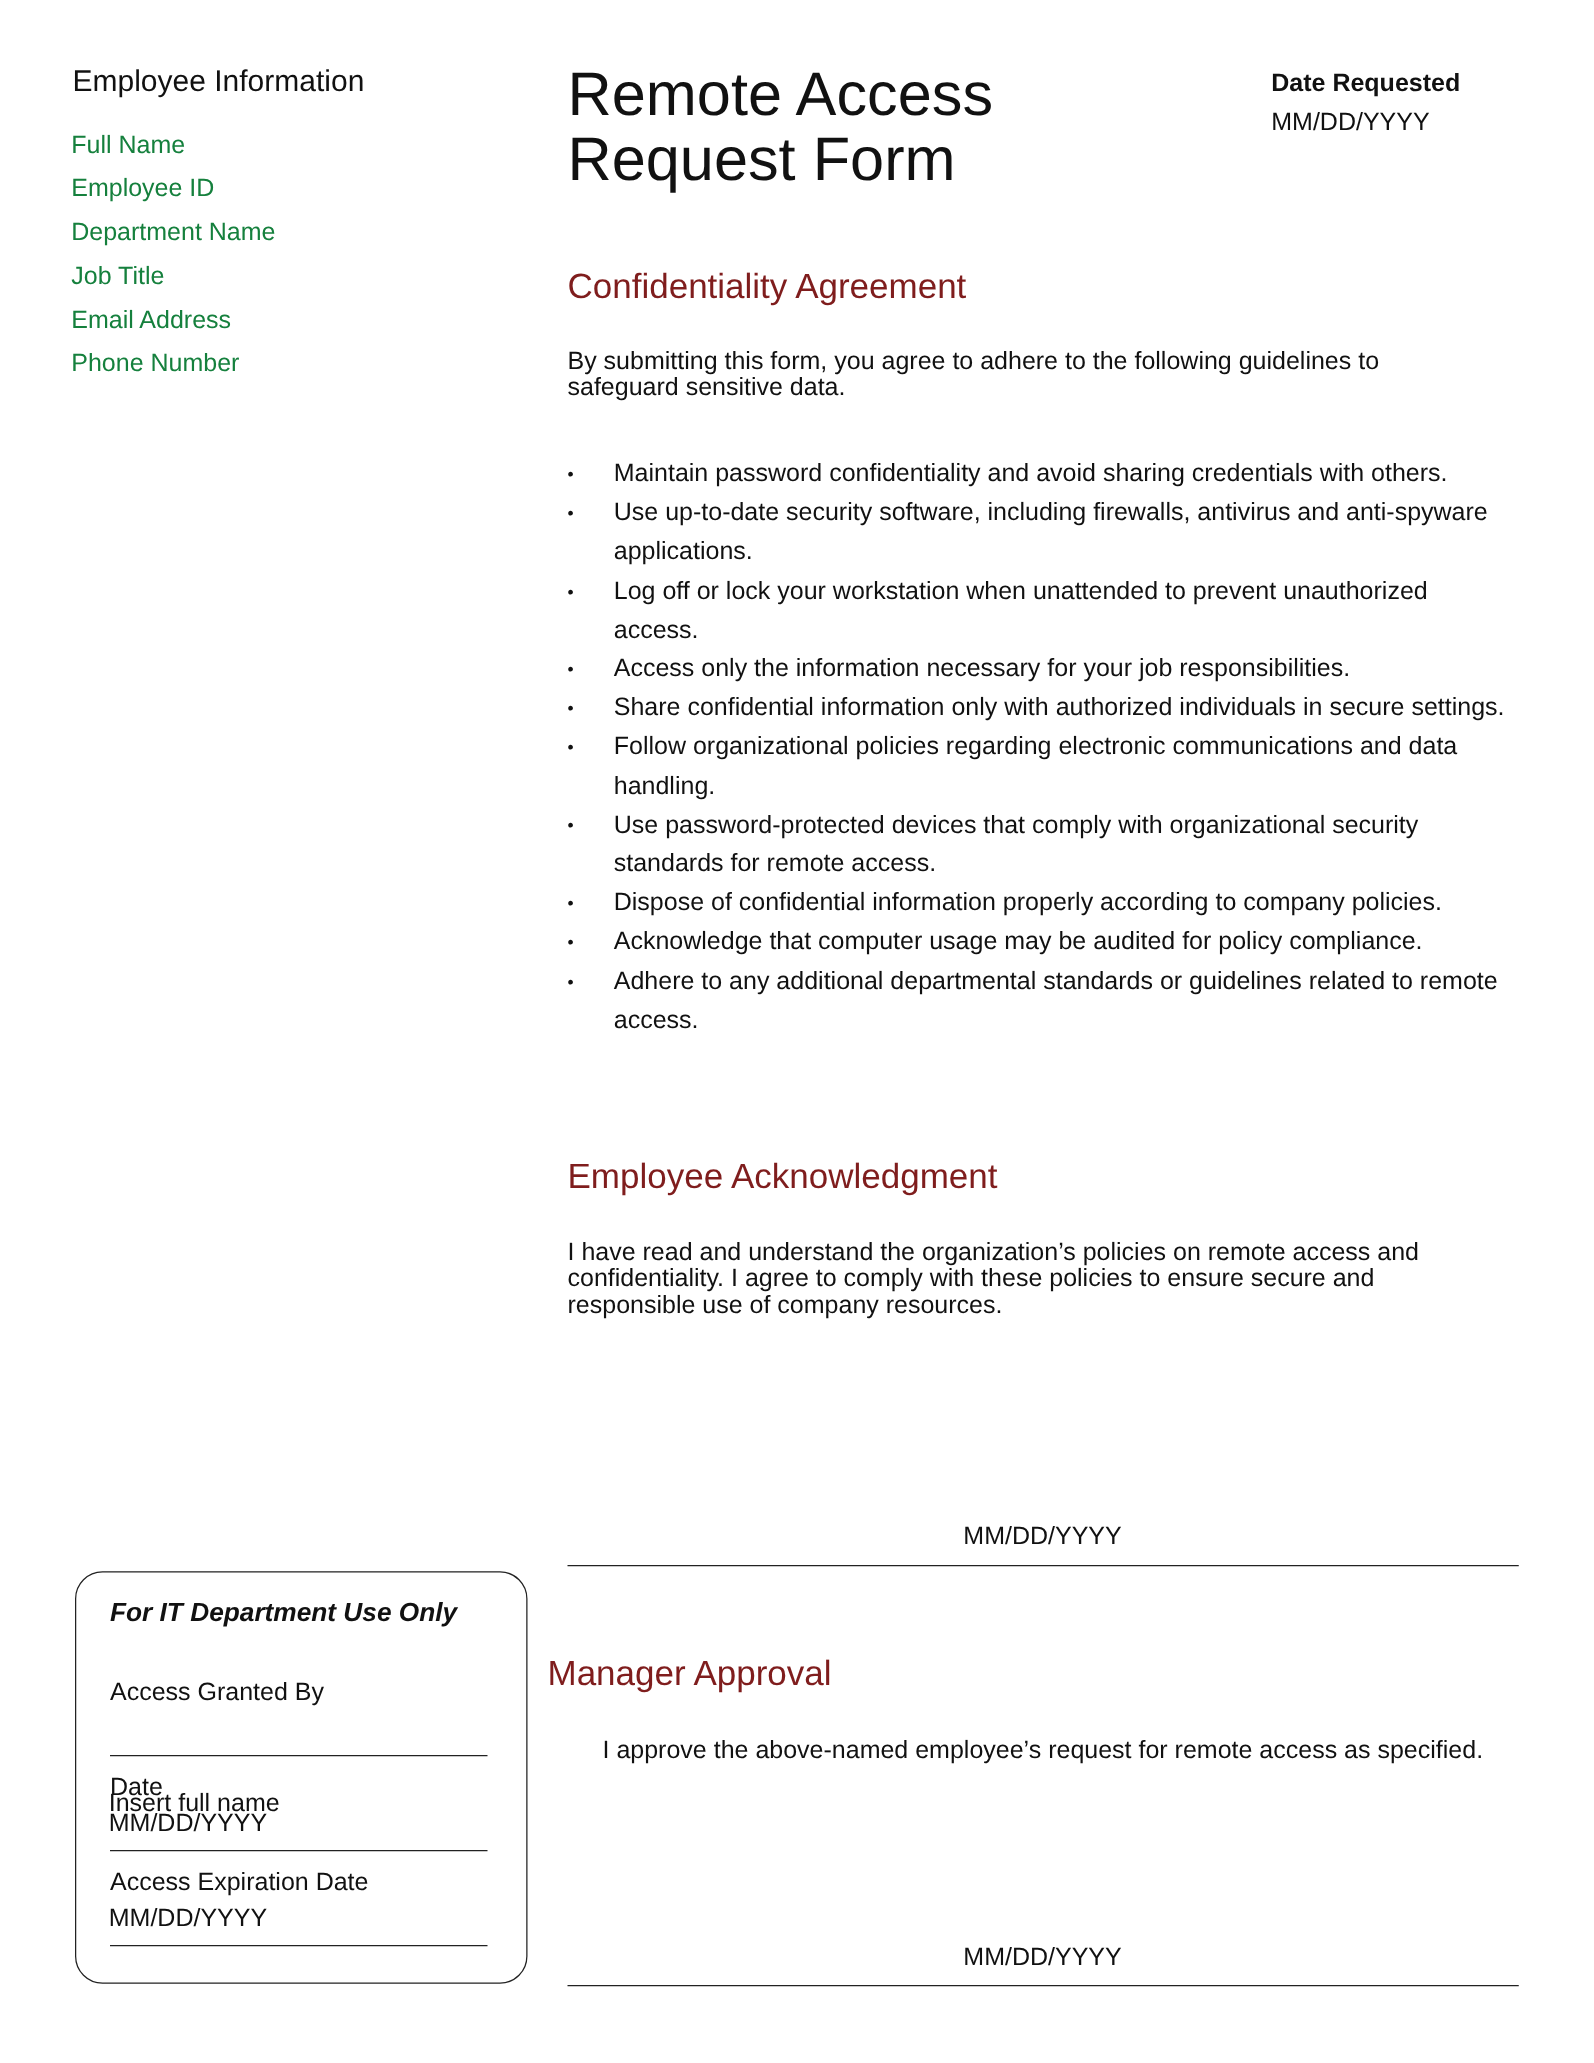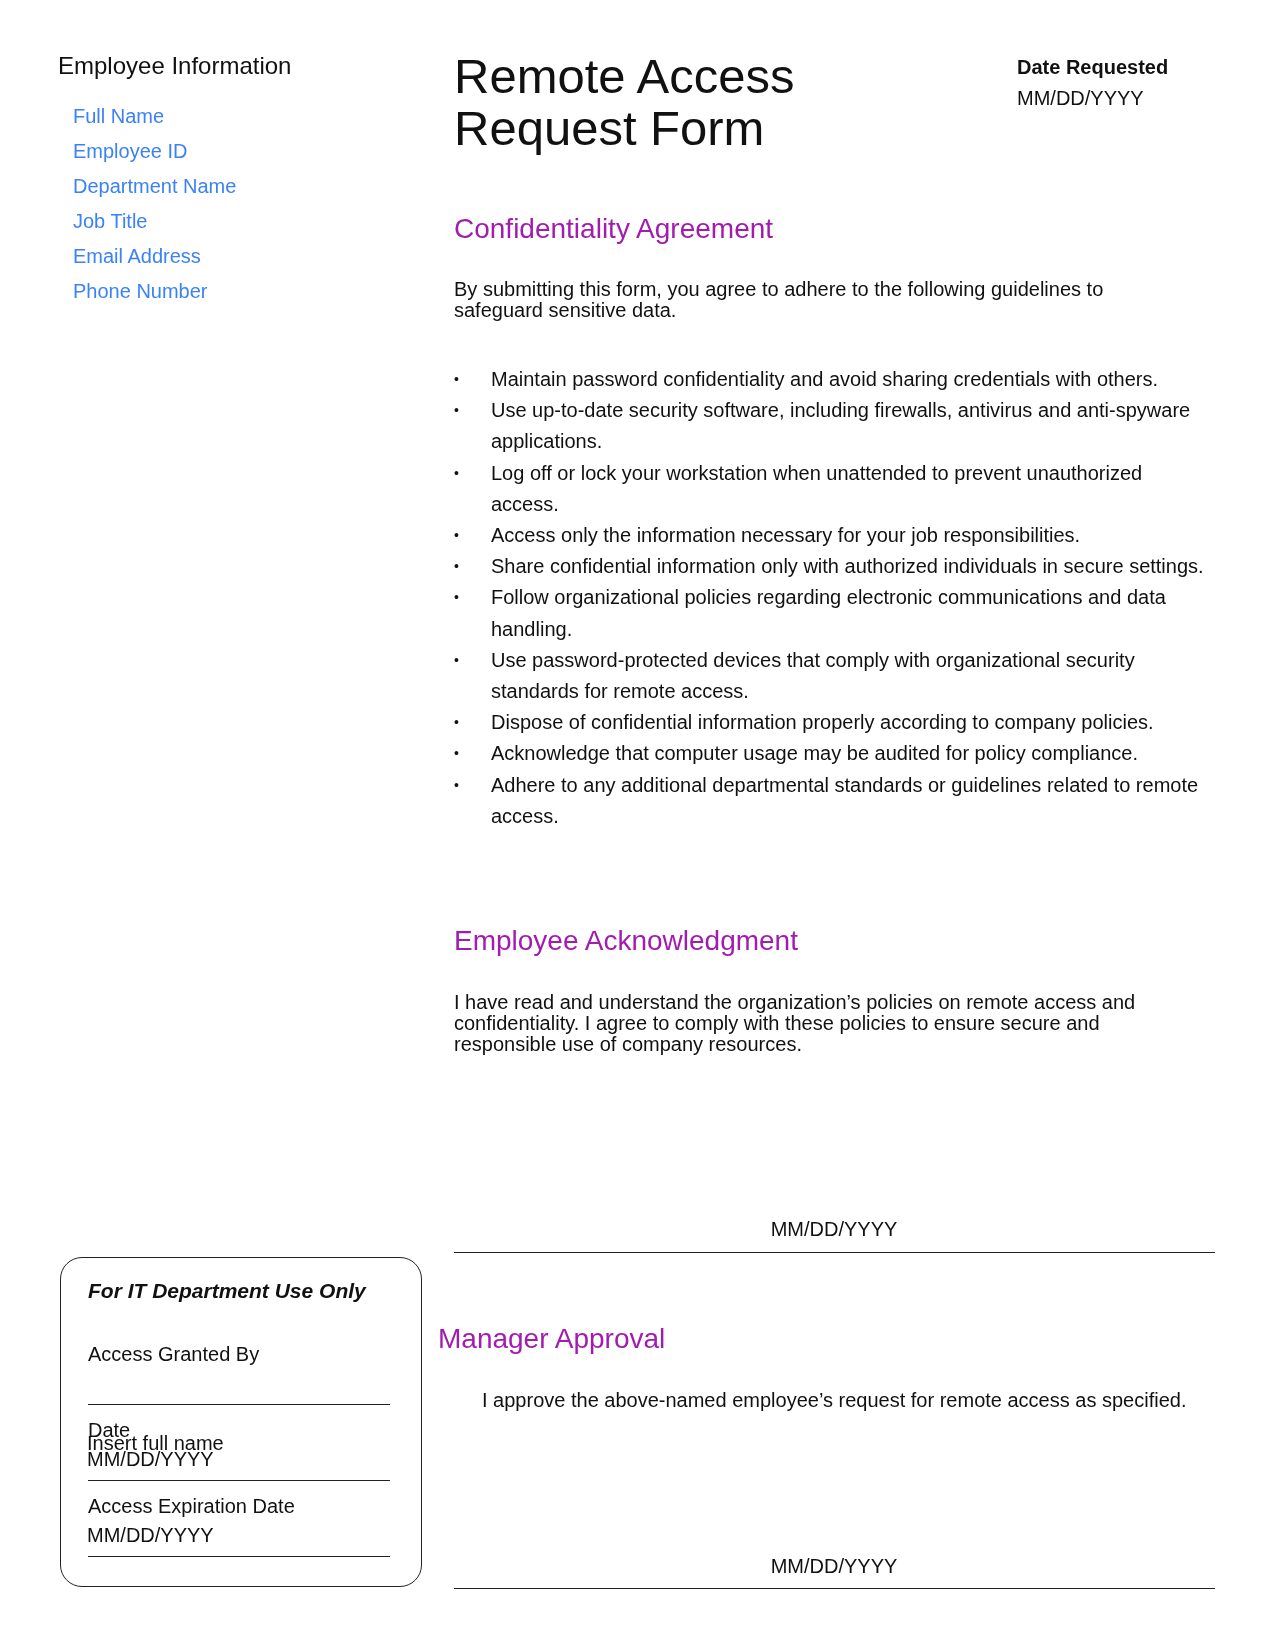"Full Name" .side-list li { color: #3b82f6 -> #15803d; margin-left: 16px -> none }
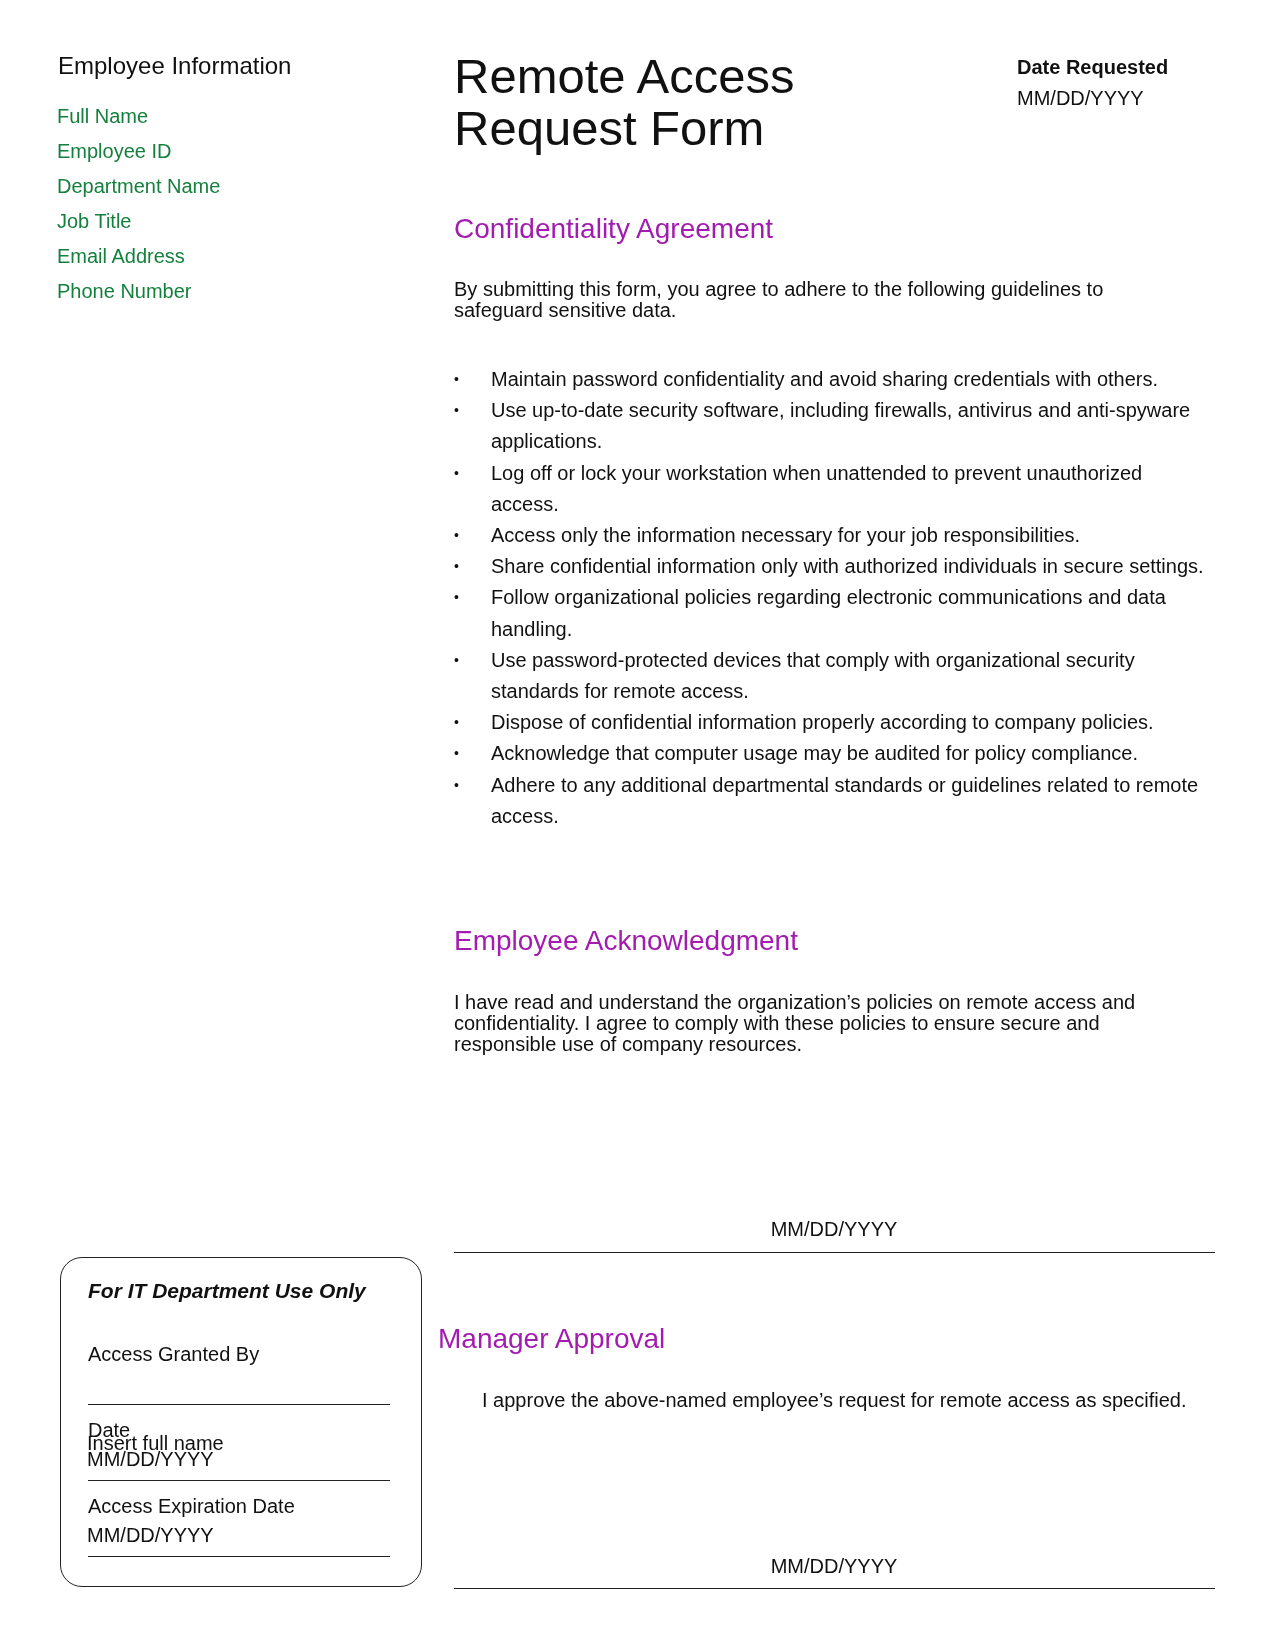"Confidentiality Agreement" .h2 { color: #a21caf -> #7f1d1d }
